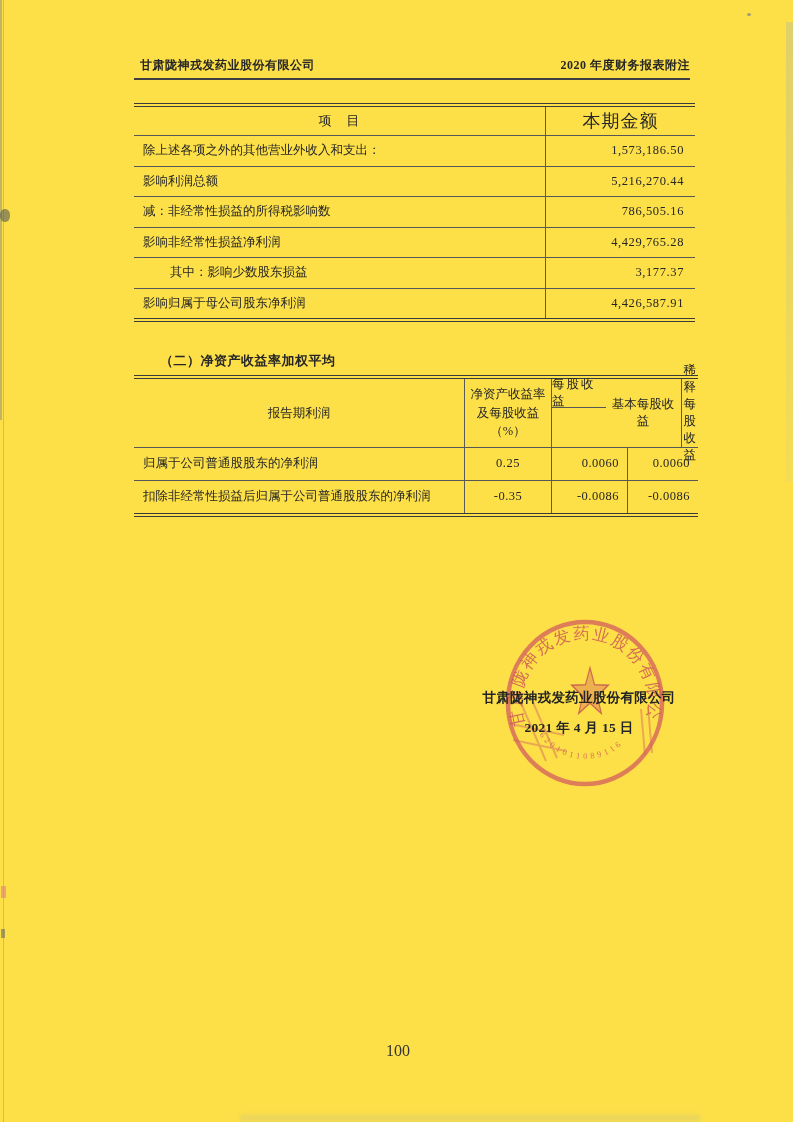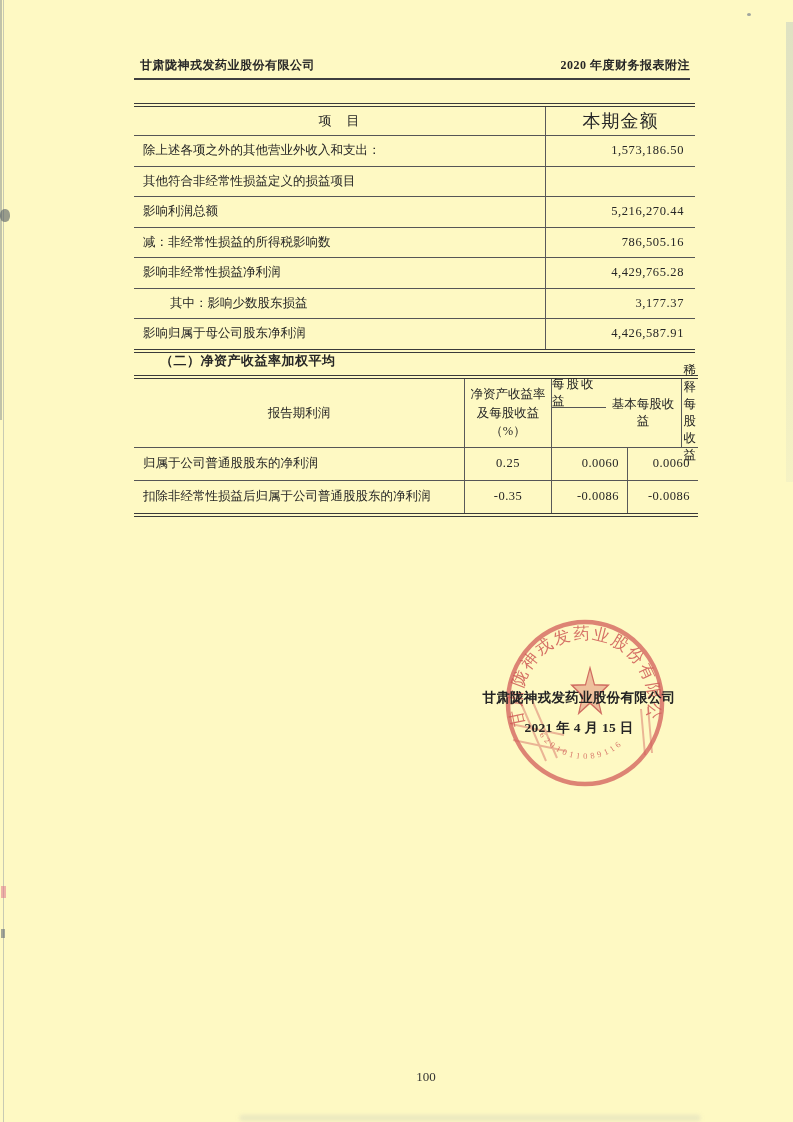"甘肃陇神戎发药业股份有限公司" .page { background: #fef9c3 -> #fde047 }
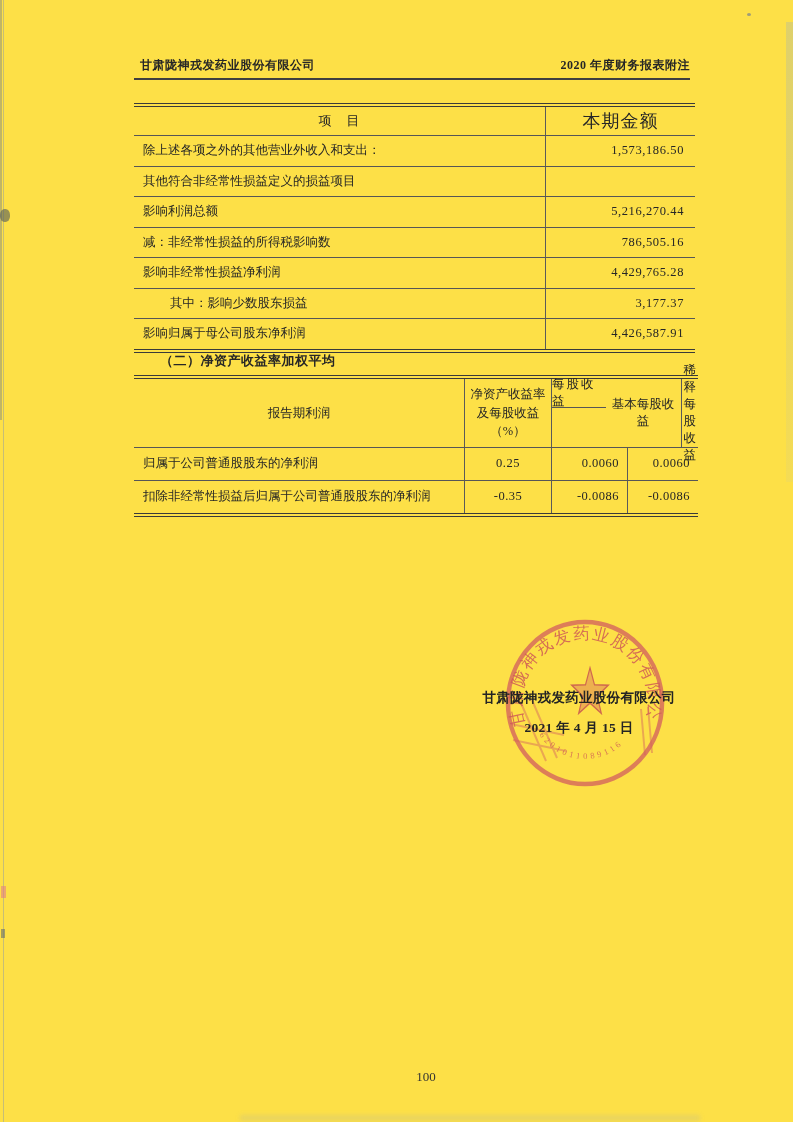"其他符合非经常性损益定义的损益项目" div.row { html: <div> <div>其他符合非经常性损益定义的损益项目</div> <div></div> </div> -> none }
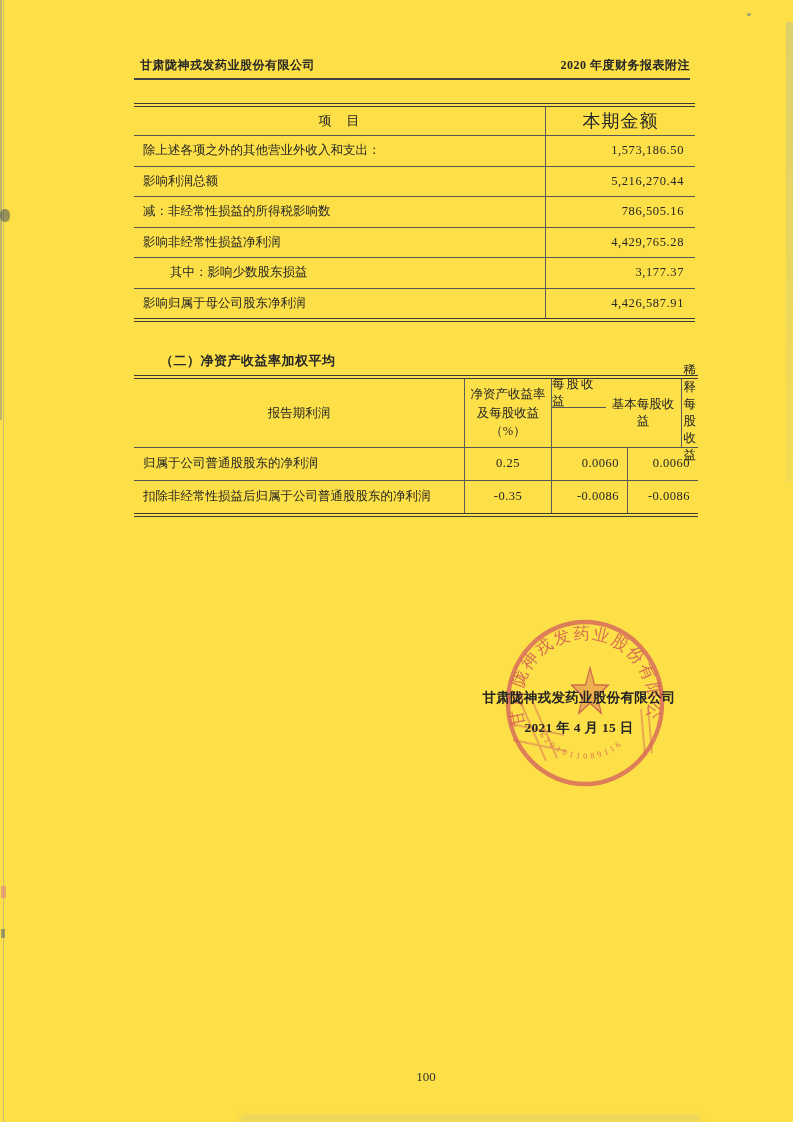"100" .page-num { font-size: 13px -> 16px; text-align: center -> none; top: 1069px -> 1042px }
